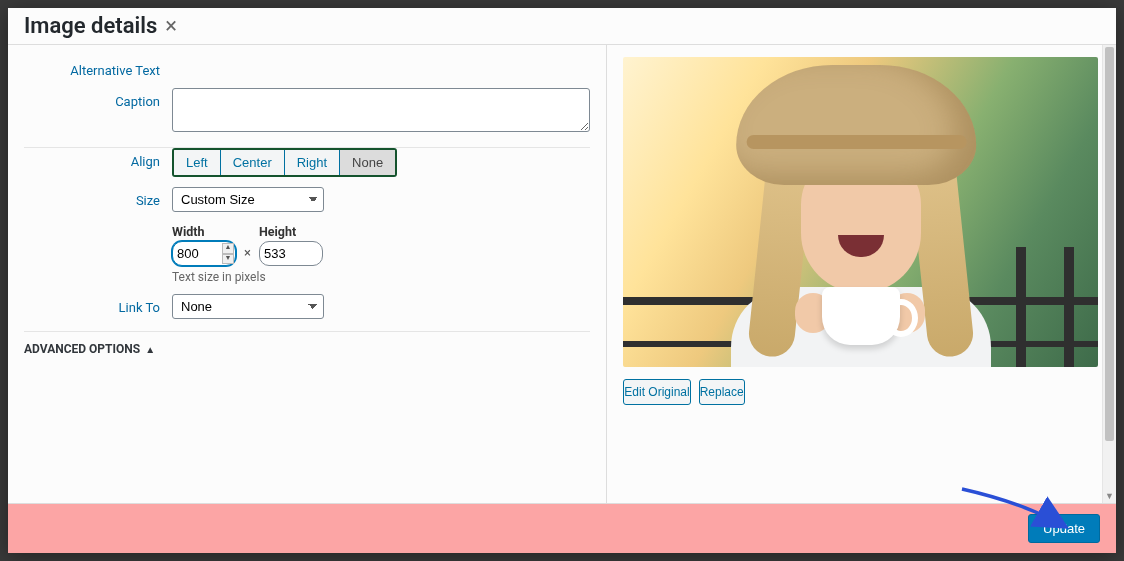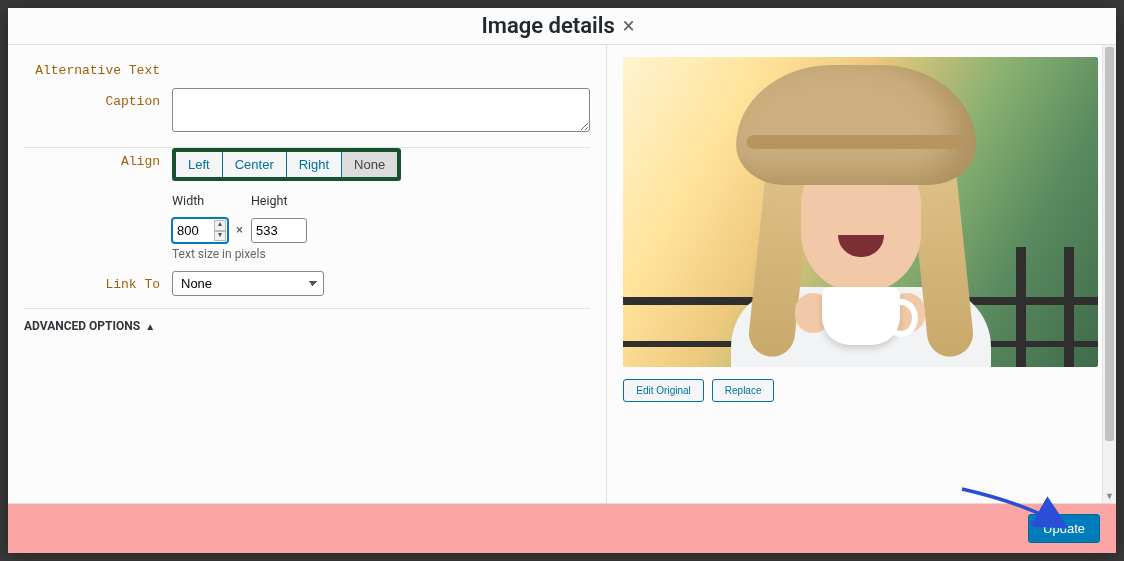"Image details" .modal-header { justify-content: center -> flex-start }
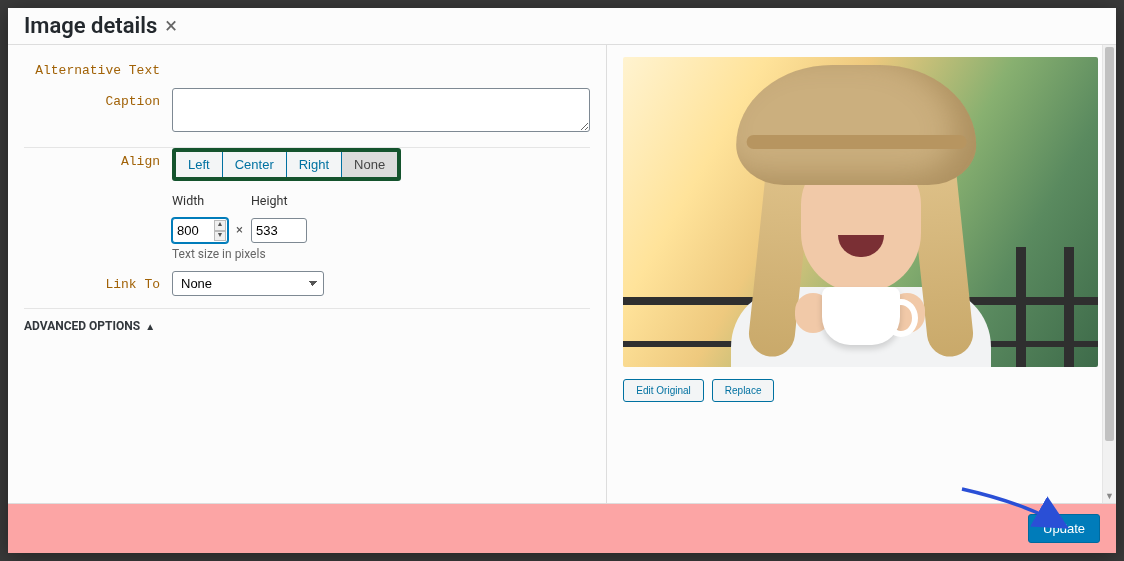"Alternative Text" .field-label { color: #a16207 -> #0369a1; font-family: Liberation Mono, monospace -> none }
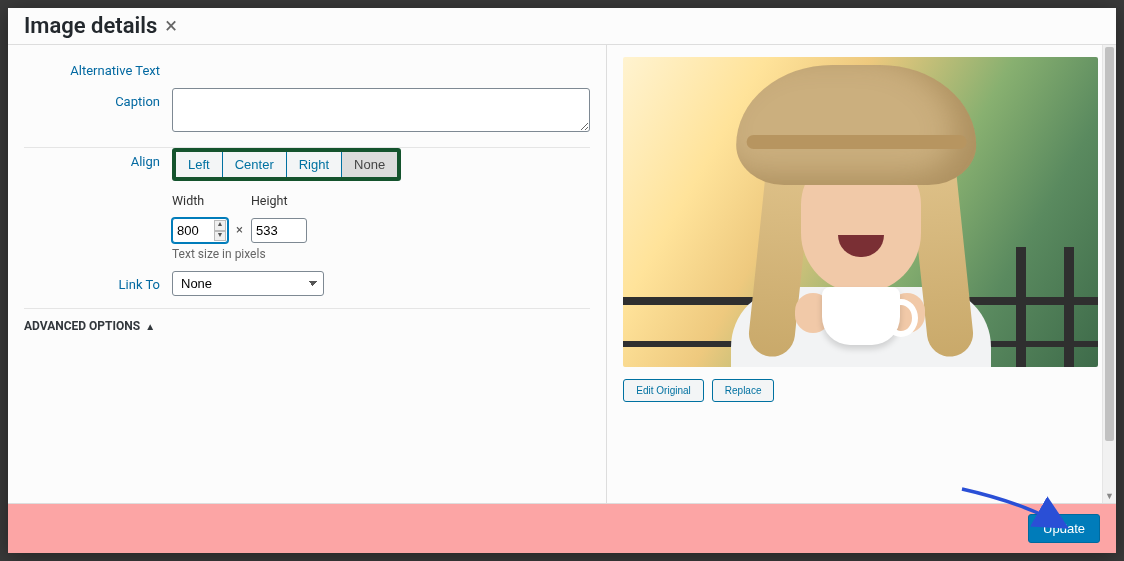"Left" .btn-group { border: 4px solid #14532d -> 2px solid #14532d }
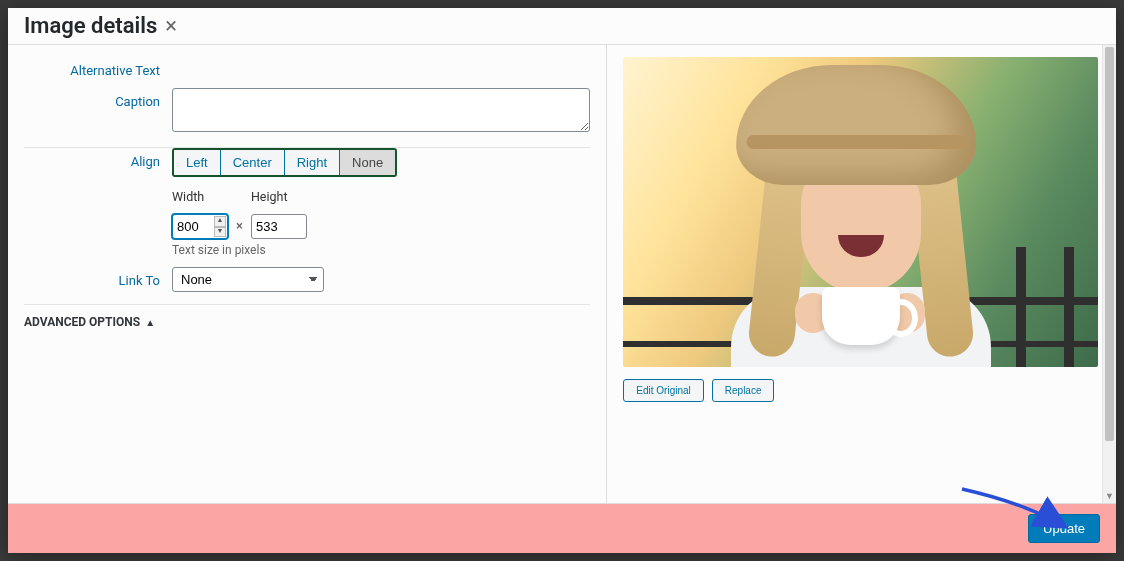"Size" div.field-row { html: none -> <div> <div>Size</div> <div> <select> <option>Custom Size</option> </select> </div> </div> }
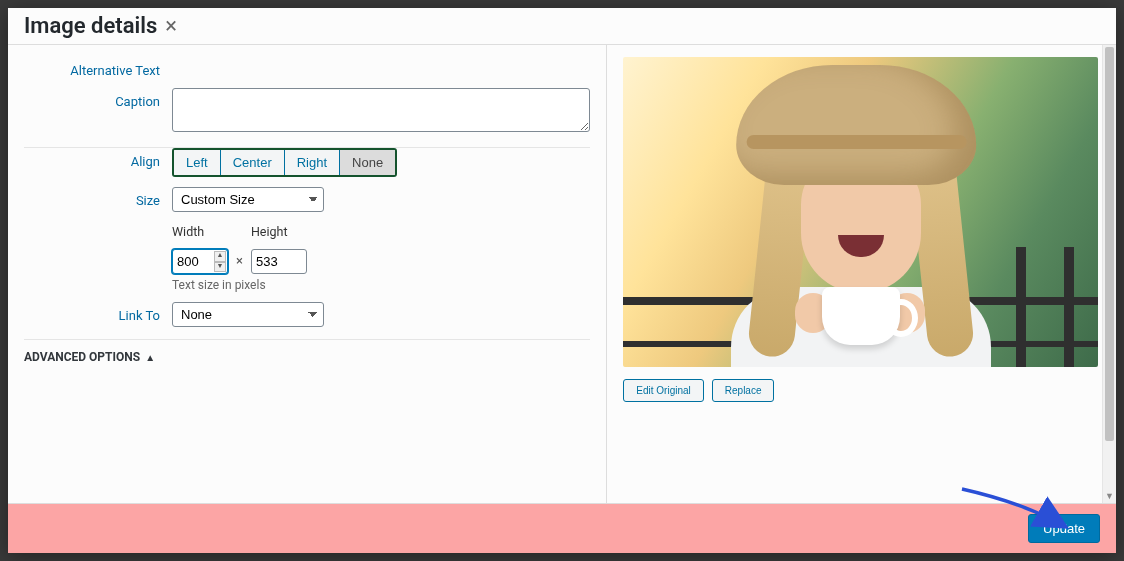"Width" .dim-lab { font-weight: none -> bold; margin-bottom: 10px -> 2px }
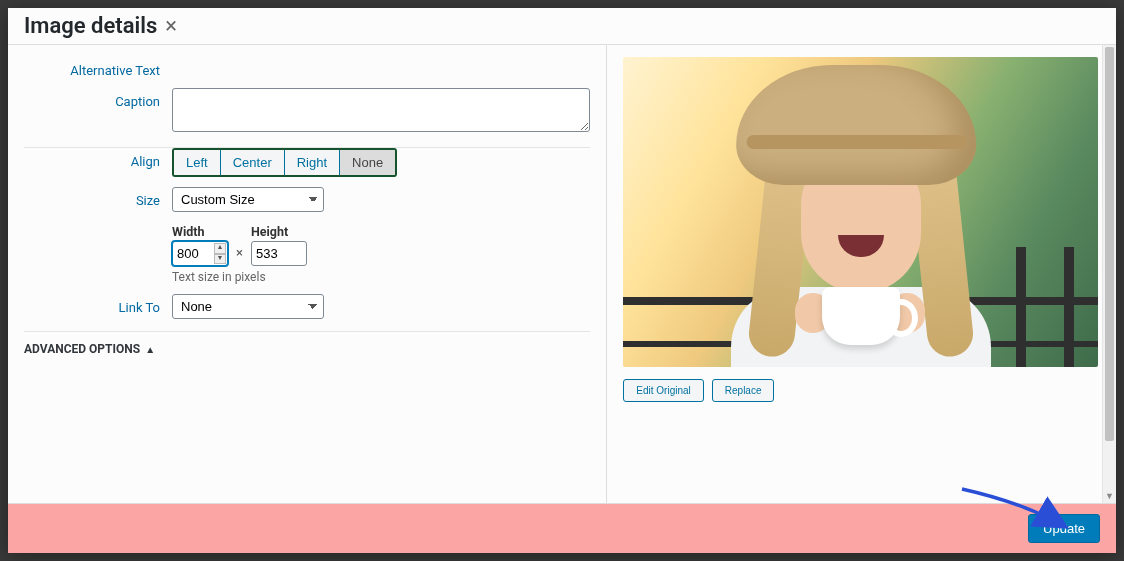"800" input.num { border-radius: 3px -> 10px; width: 56px -> 64px }
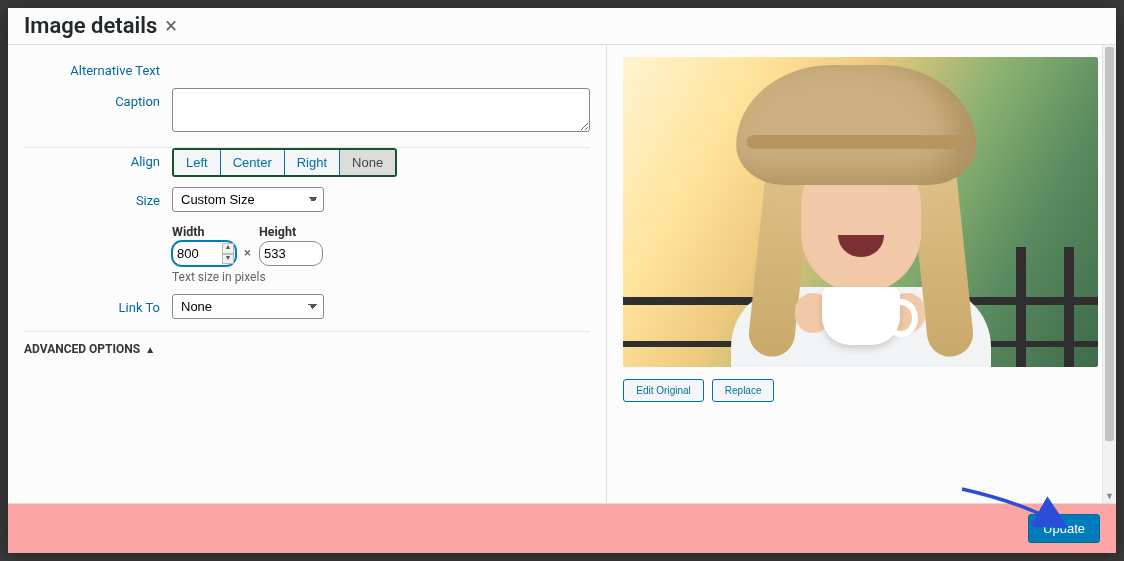"Edit Original" .wp-btn { font-size: 10px -> 12px; padding: 5px 12px -> 5px 0 }
